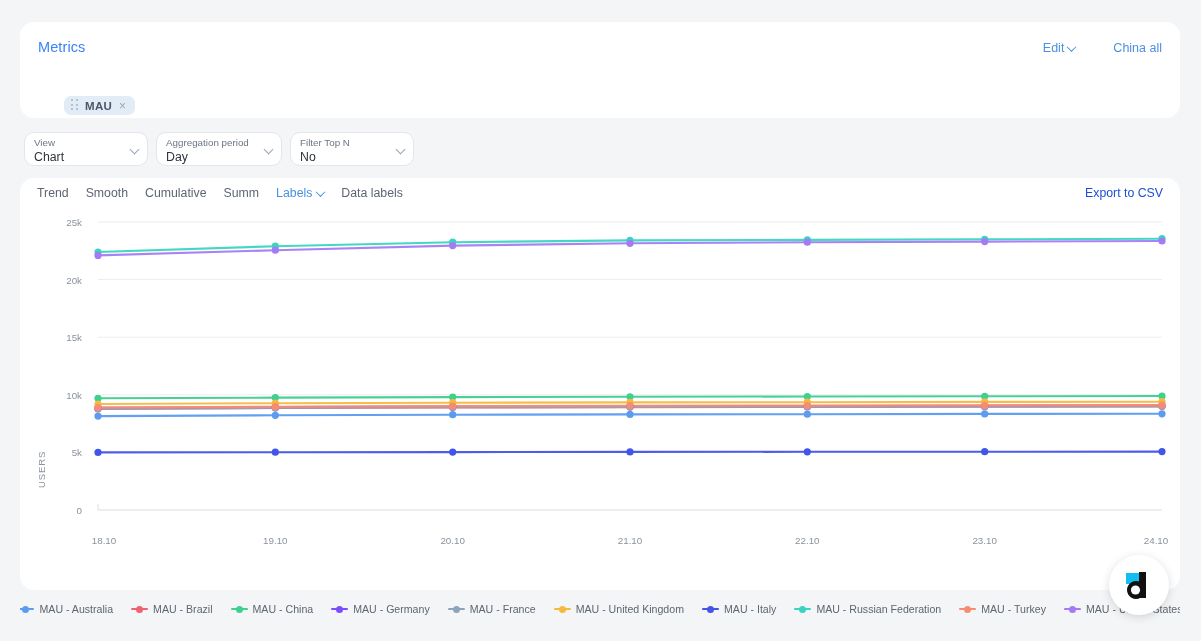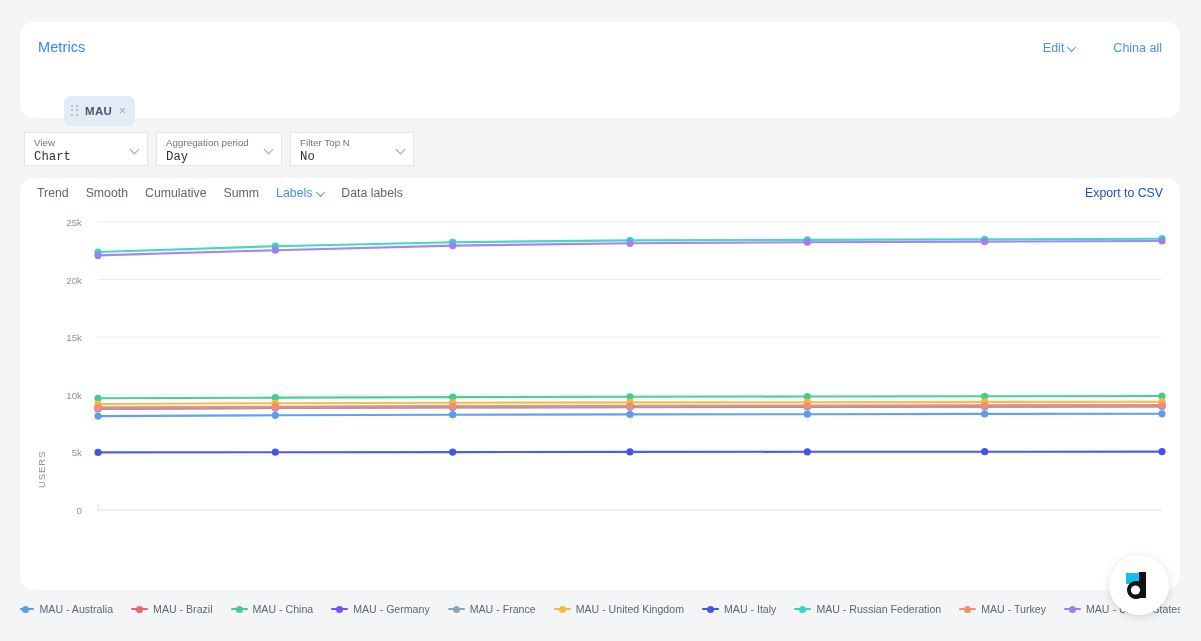"MAU" .chip { height: 30px -> 19px }
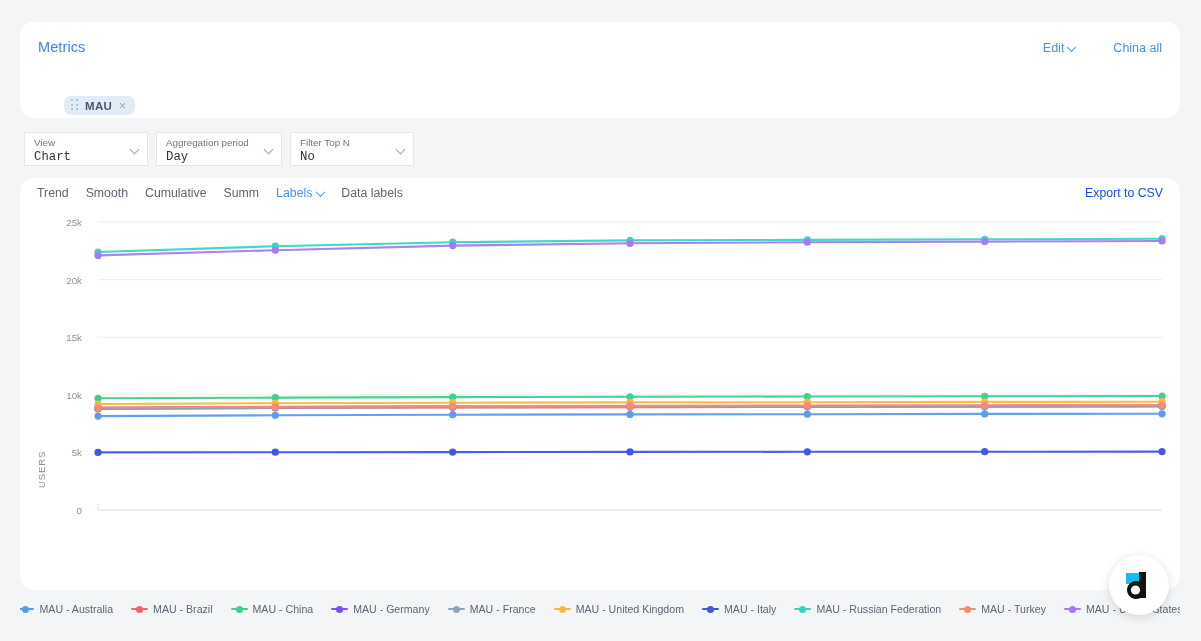"View" .select { border-radius: 0 -> 10px }
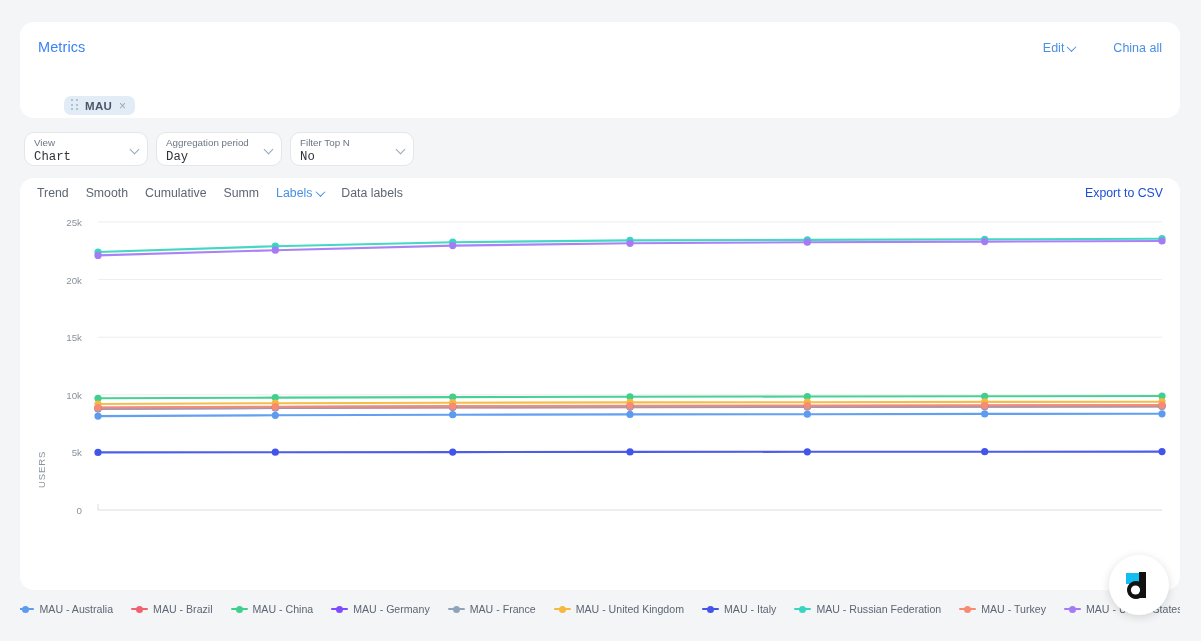"Chart" .sel-value { font-family: Liberation Mono, monospace -> none }
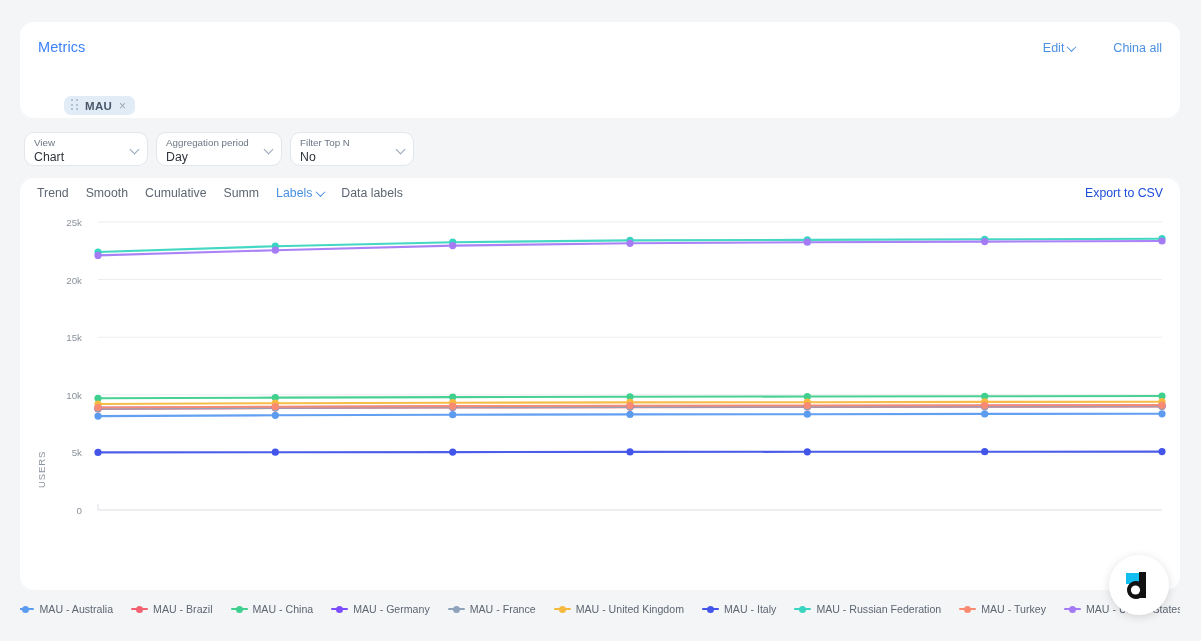"18.10" div.xaxis { html: none -> <div> <div>18.10</div> <div>19.10</div> <div>20.10</div> <div>21.10</div> <div>22.10</div> <div>23.10</div> <div>24.10</div> </div> }
